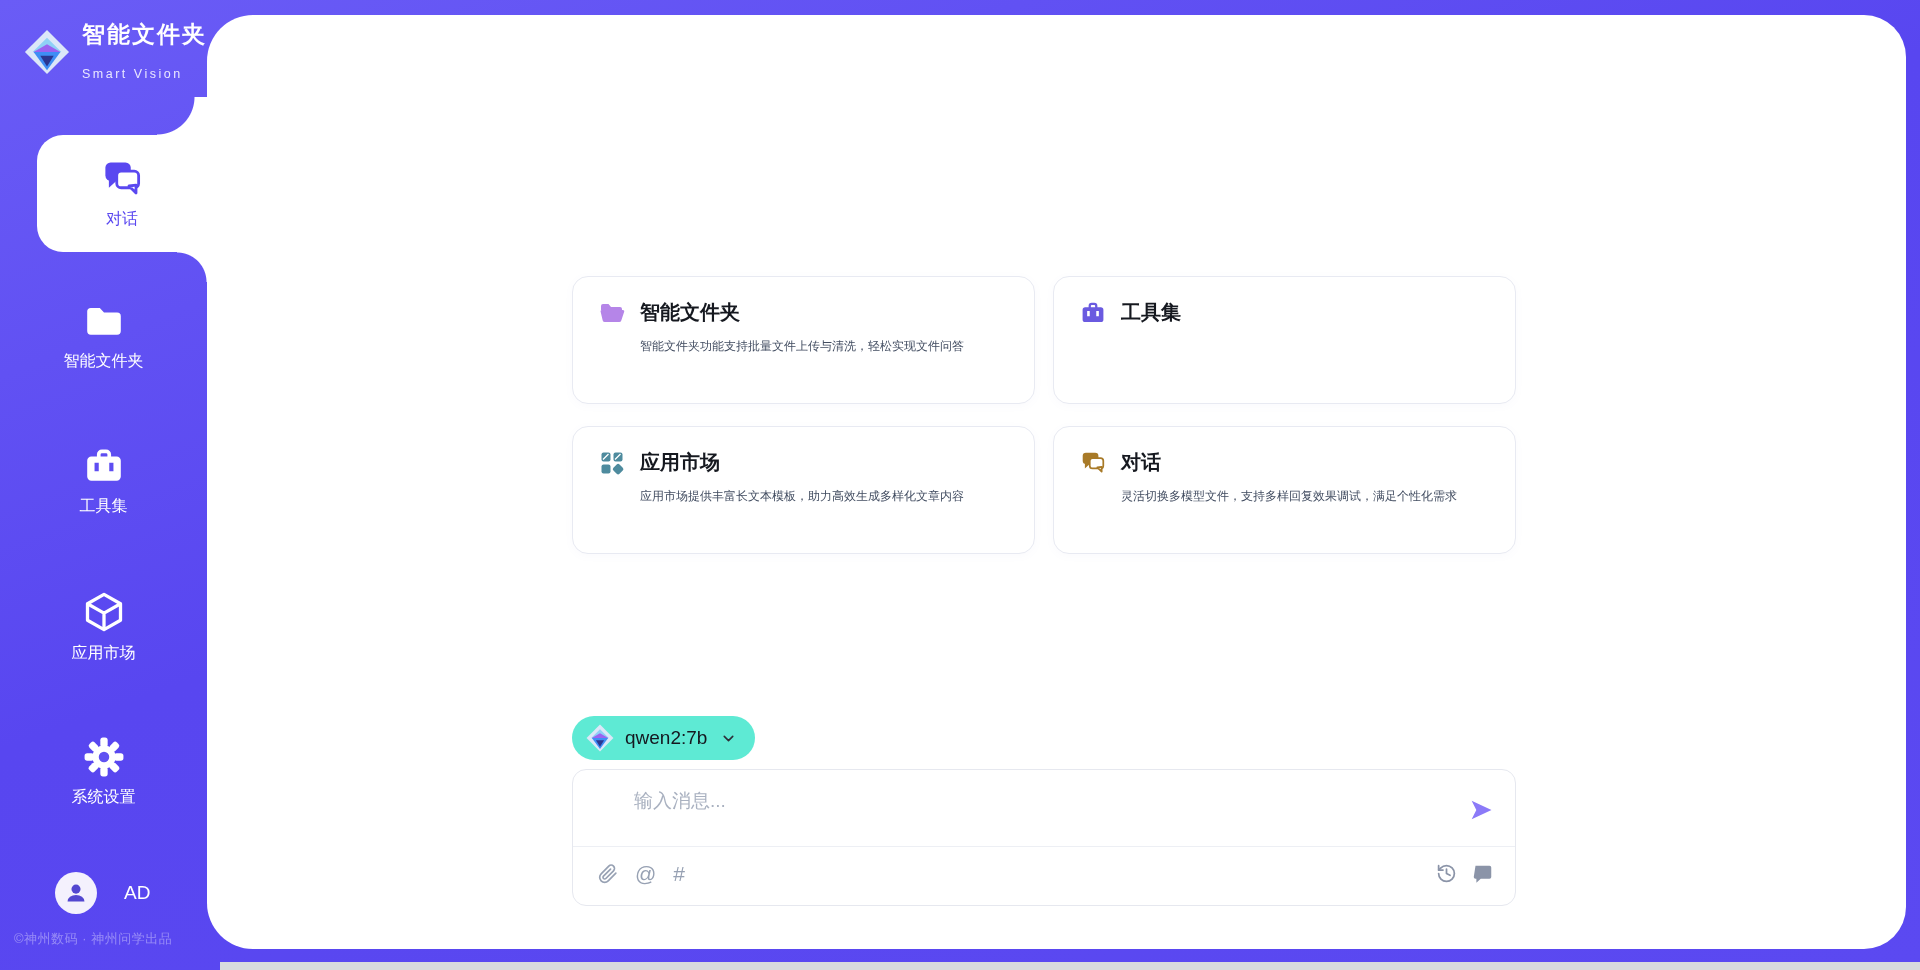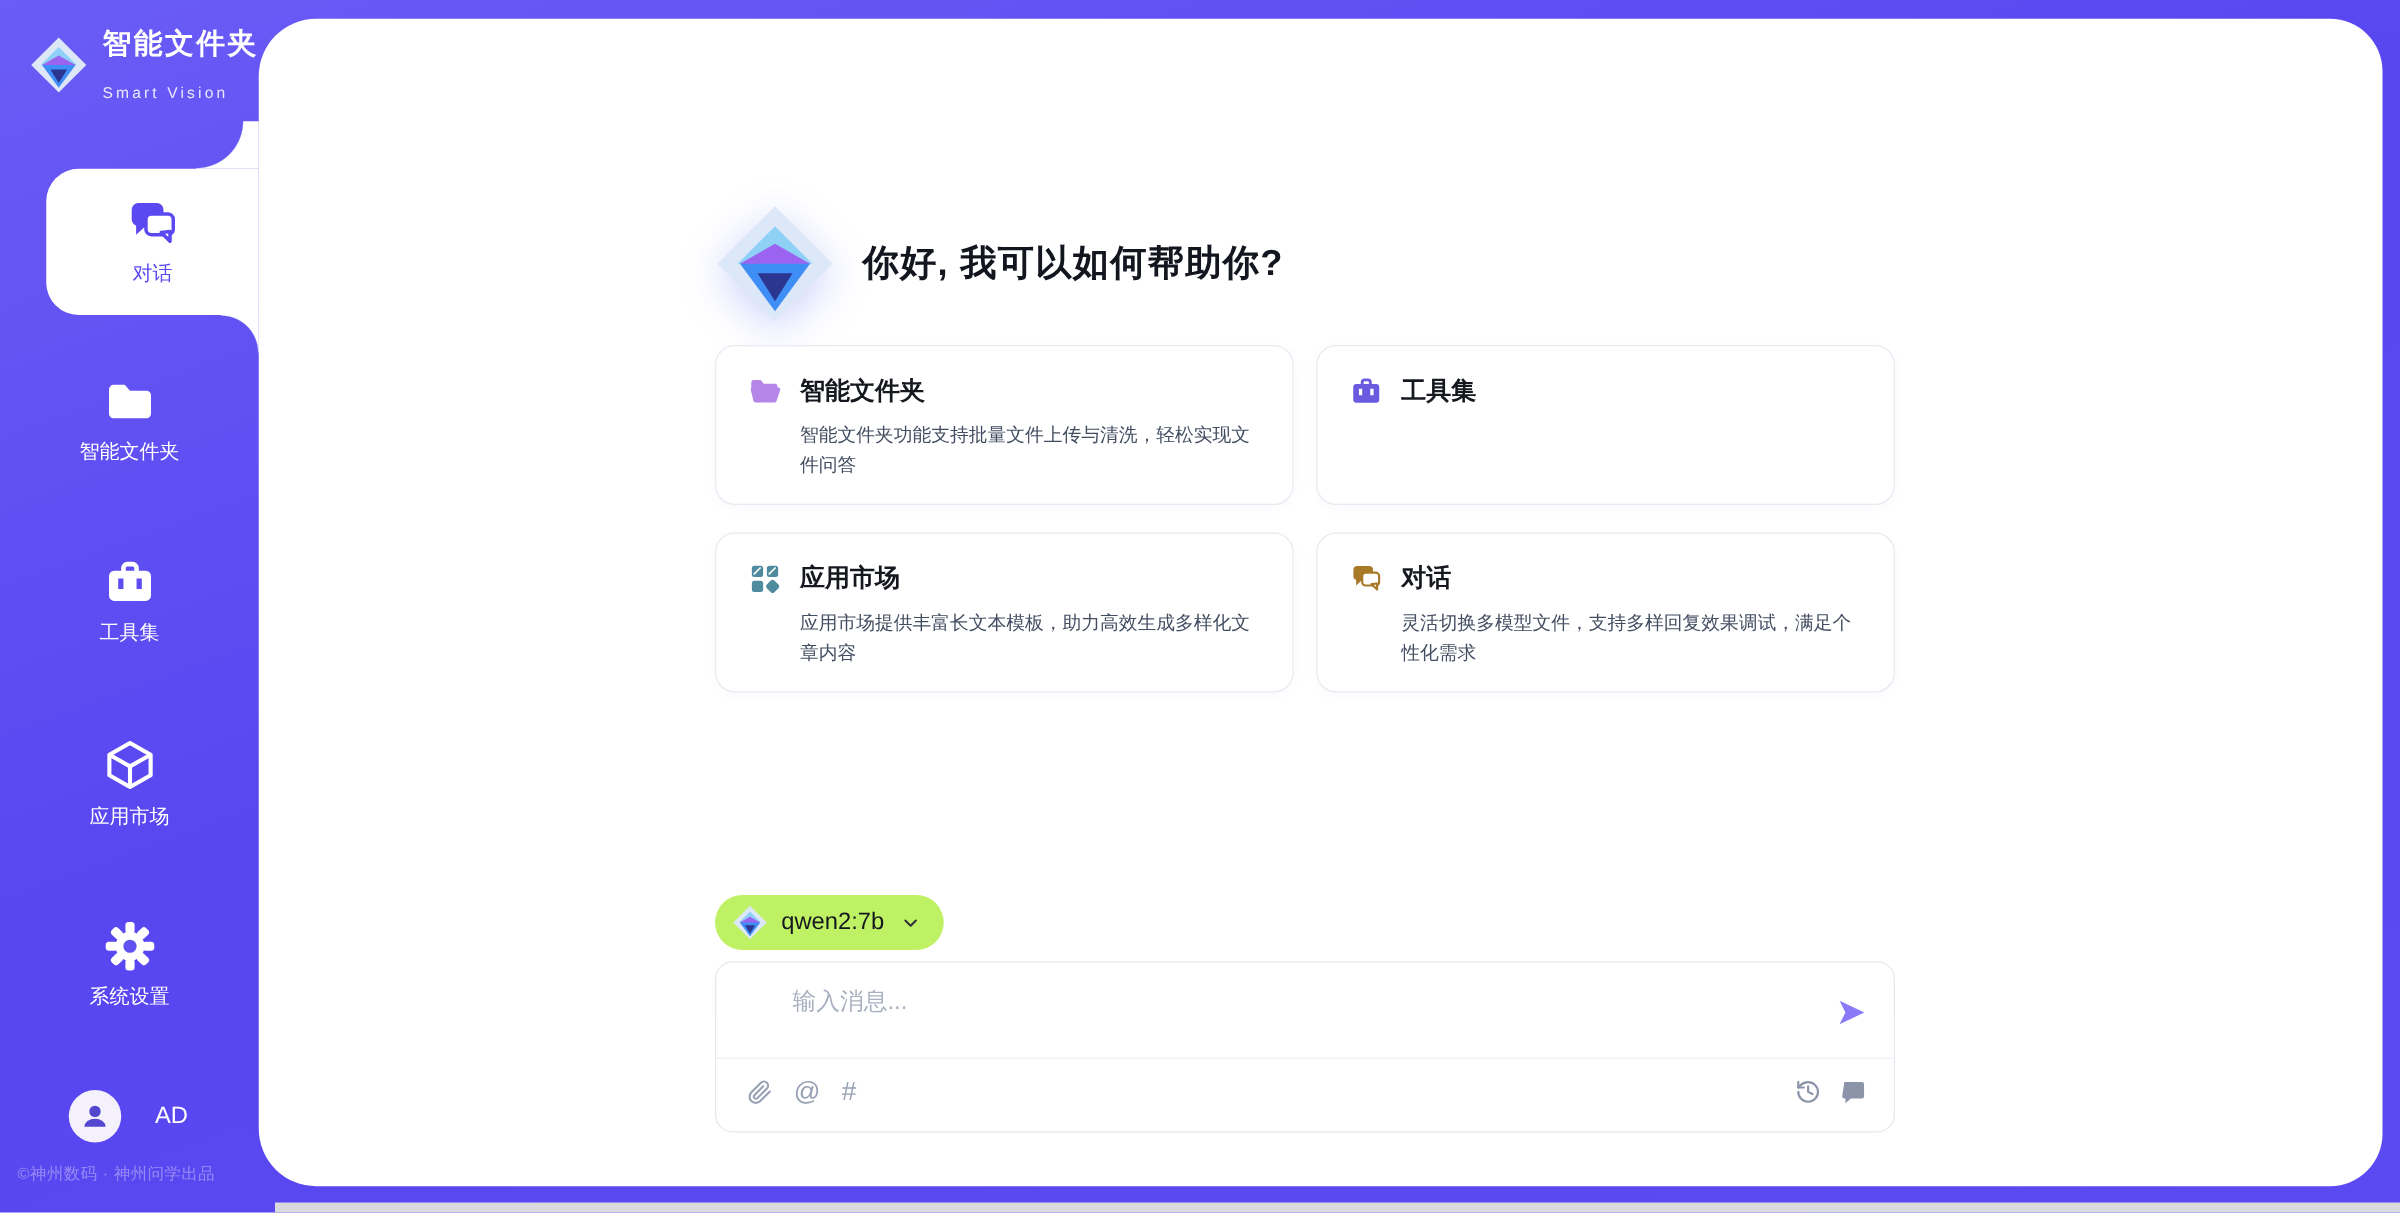"你好, 我可以如何帮助你?" div.greeting { html: <div> <svg> <use></use> </svg> <div>你好, 我可以如何帮助你?</div> </div> -> none }
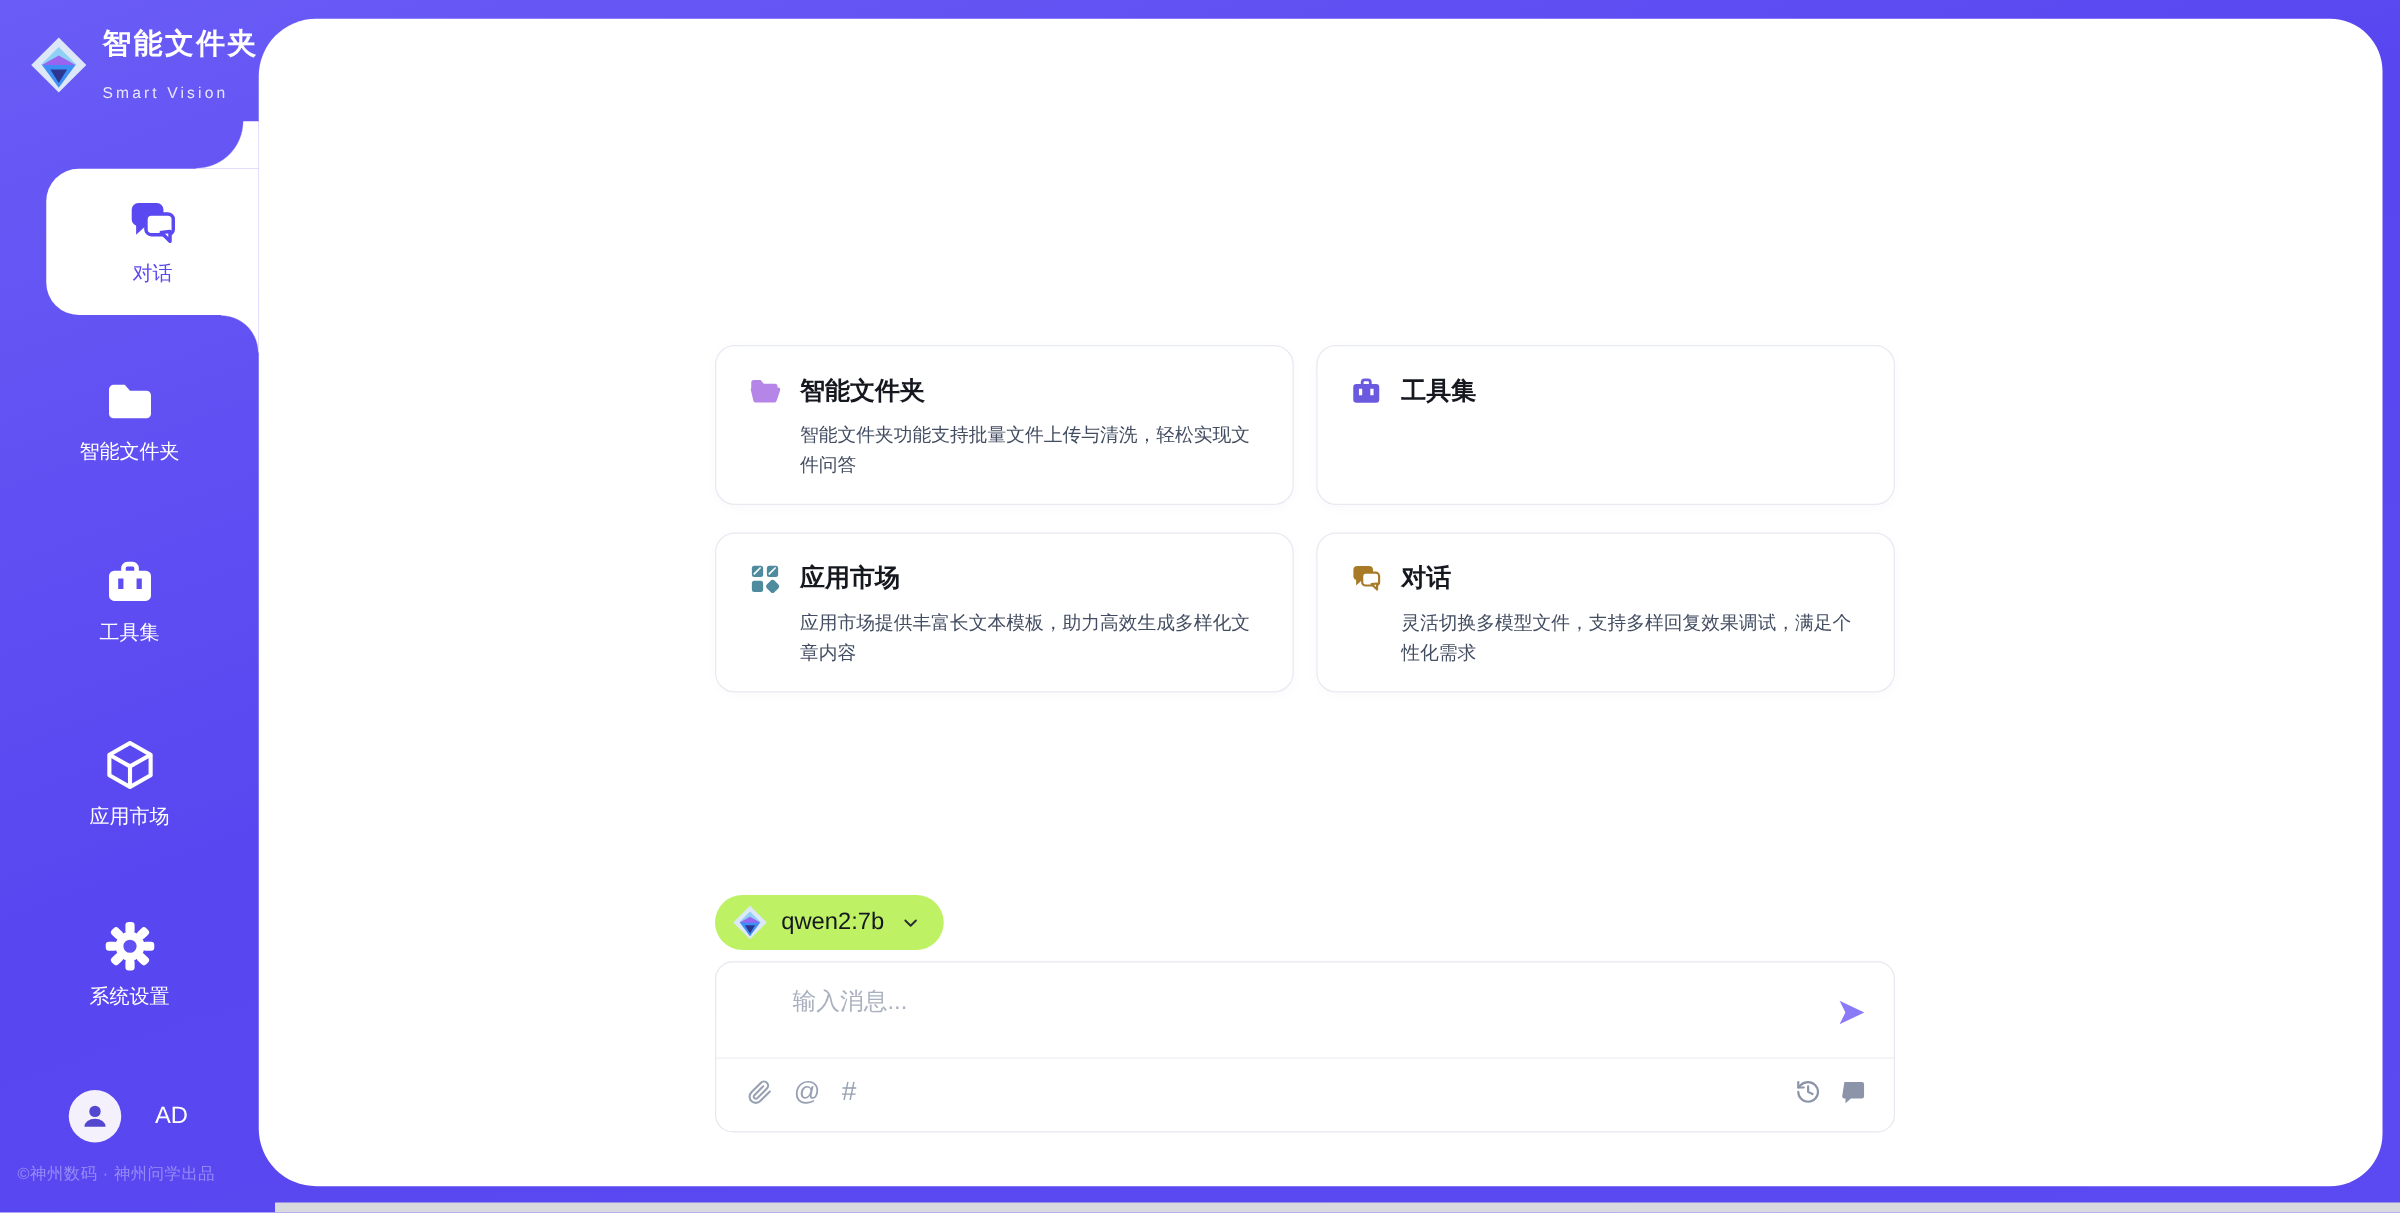"智能文件夹功能支持批量文件上传与清洗，轻松实现文件问答" .card-desc { font-size: 15px -> 12px }
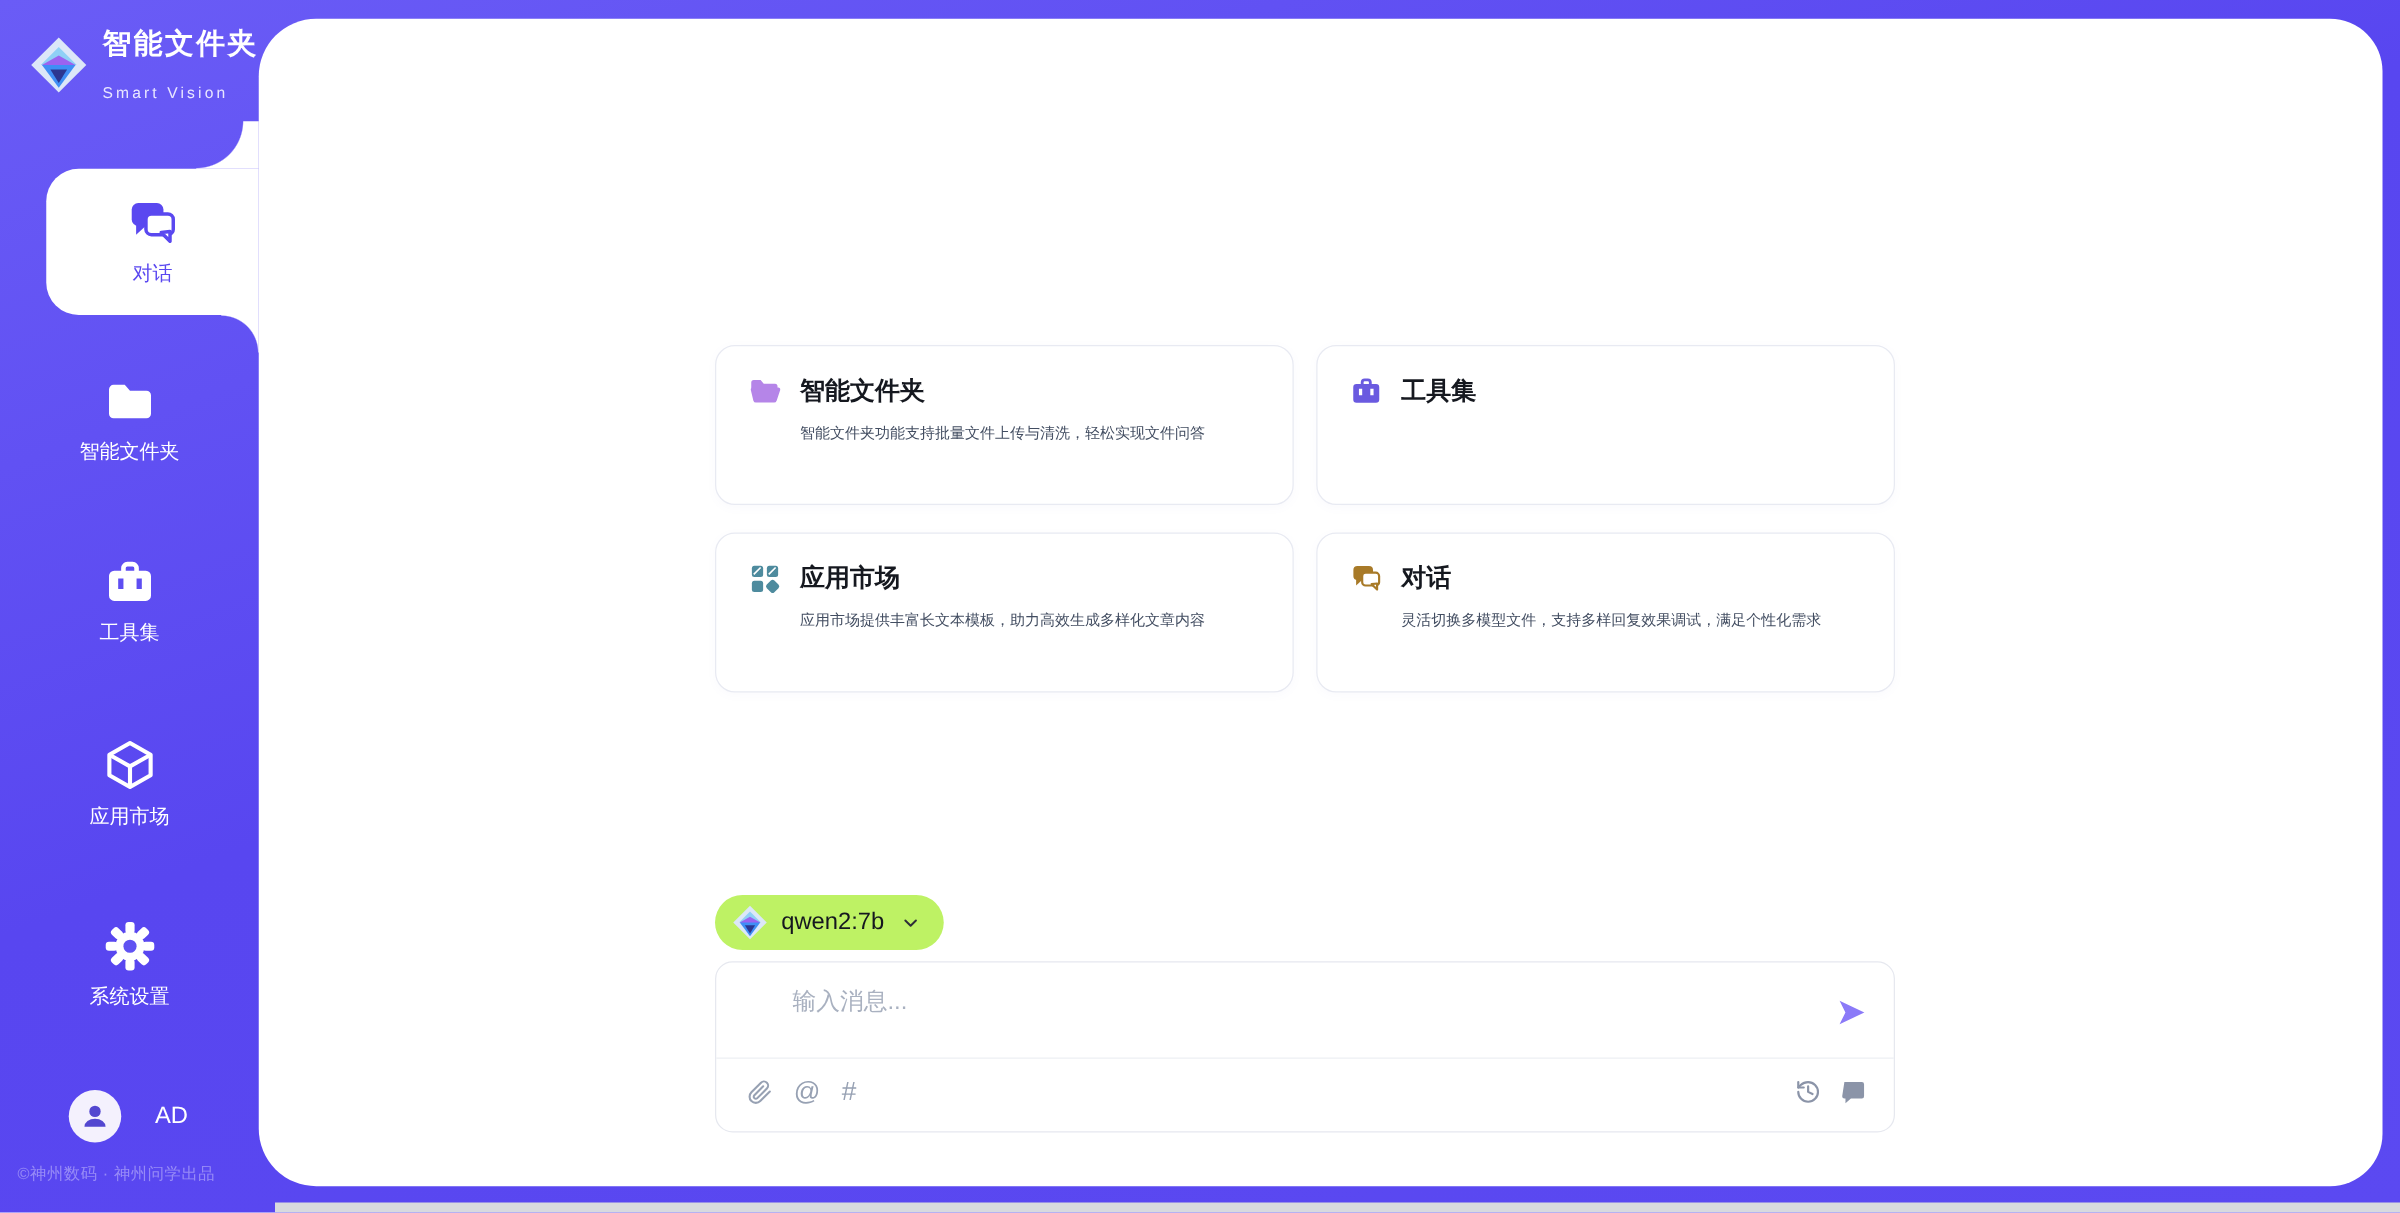"qwen2:7b" .model-pill { background: #bef264 -> #5eead4 }
